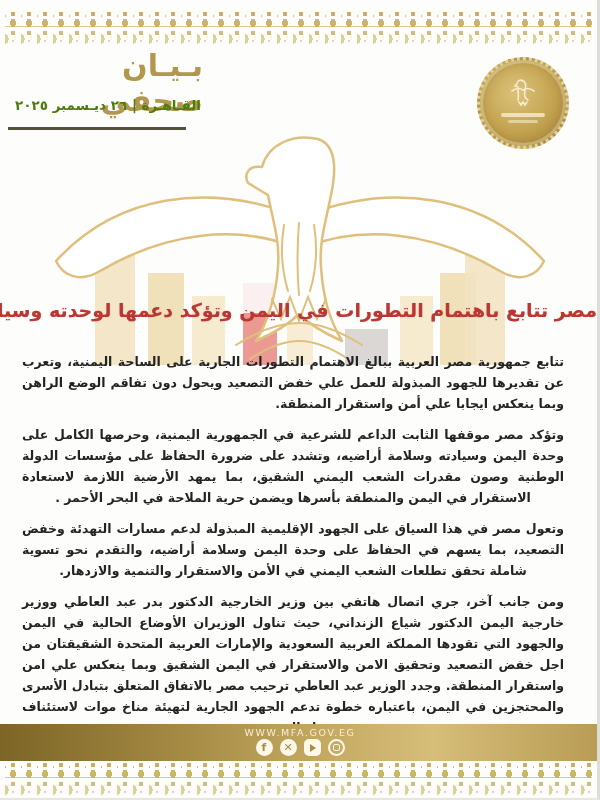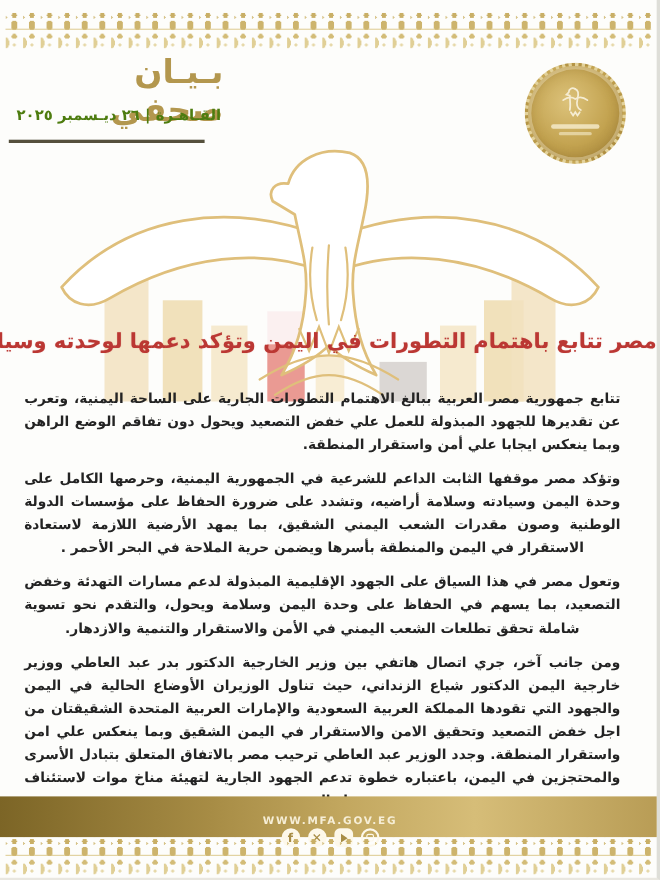"وتعول مصر في هذا السياق" p.center-last { text: ويحول -> أراضيه }
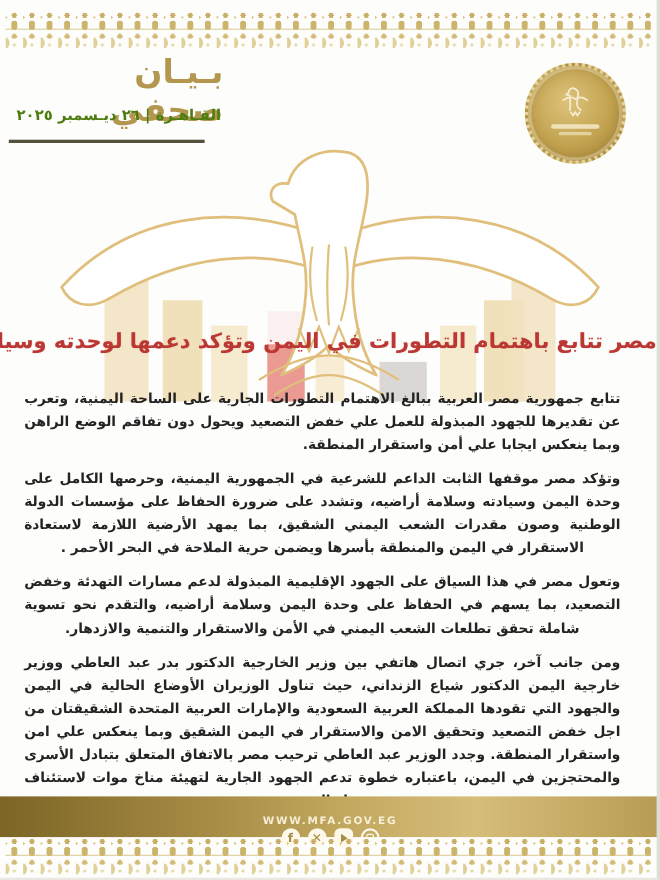"WWW.MFA.GOV.EG" .website { font-weight: bold -> normal; margin-top: 17px -> 3px }
